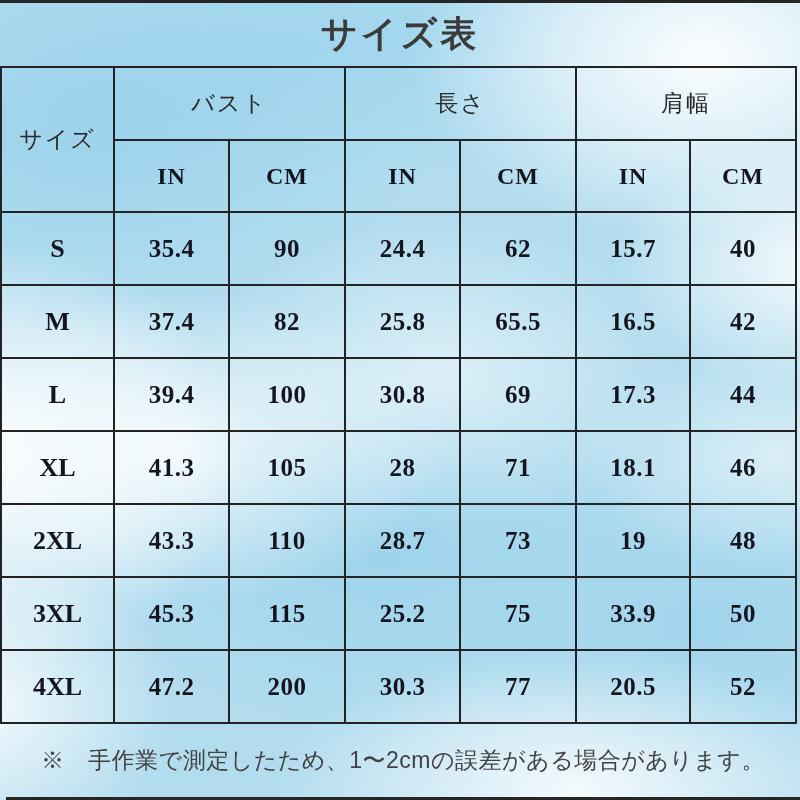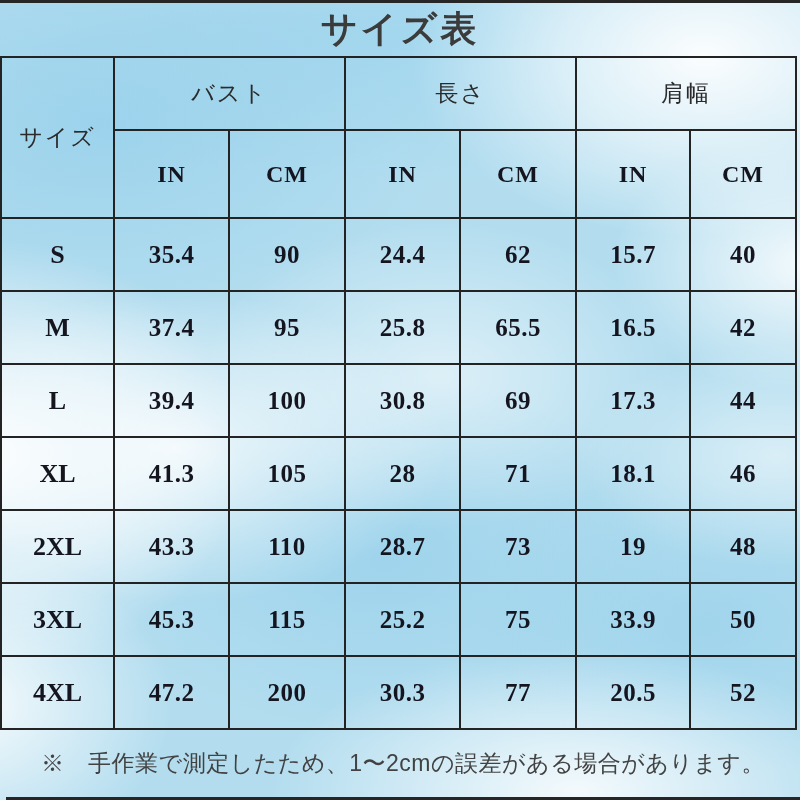"サイズ表" .title-band { height: 56px -> 66px }
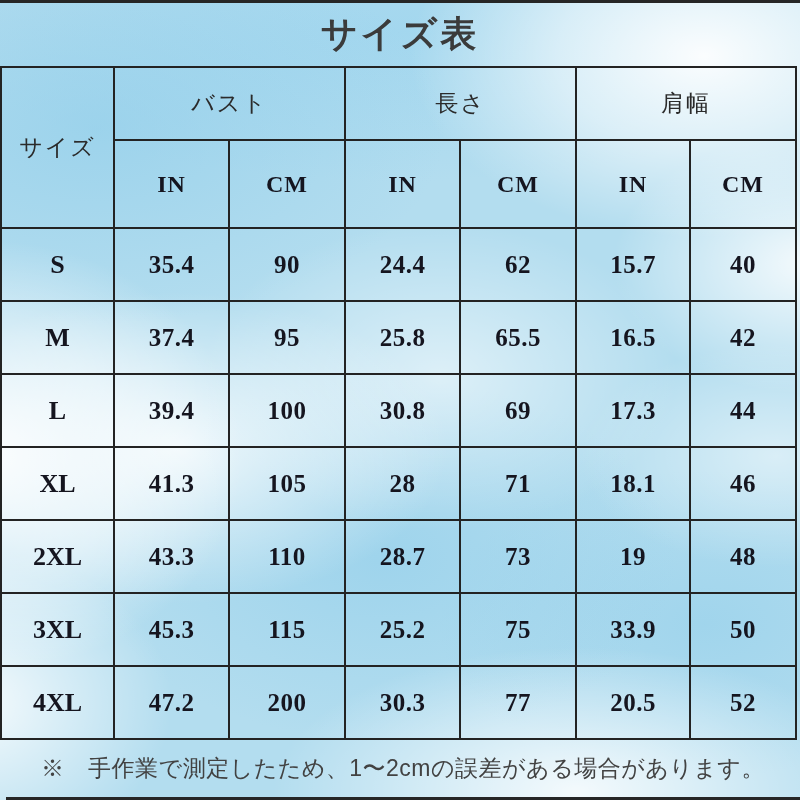"IN" tr.unit-row { height: 88px -> 72px }
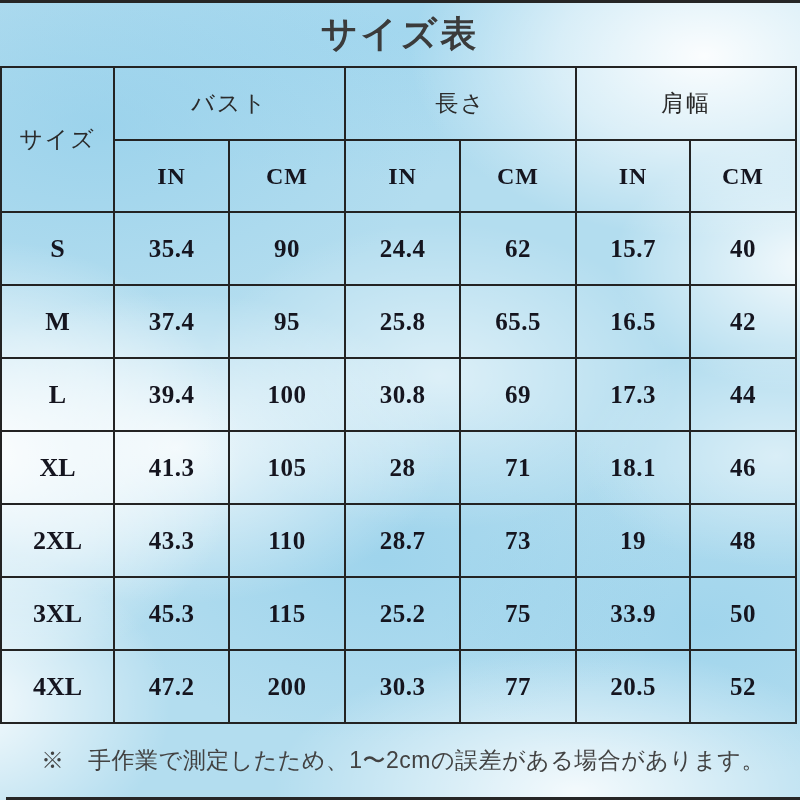"95" td.num-cell { text: 95 -> 82 }
